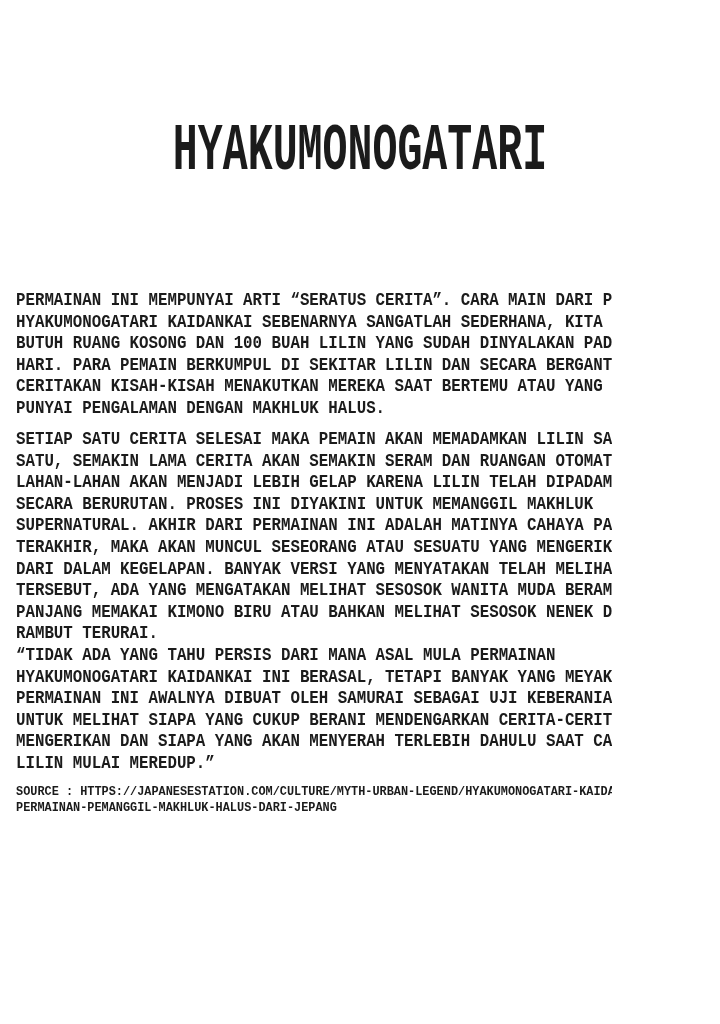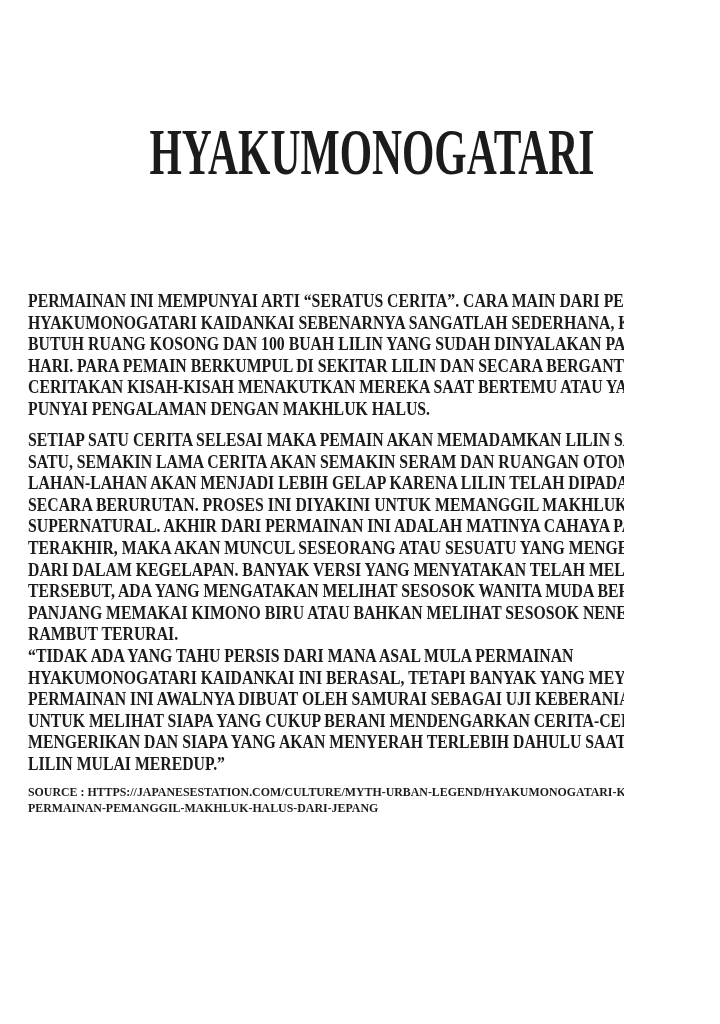"HYAKUMONOGATARI" .page { font-family: Liberation Serif, serif -> Liberation Mono, monospace; margin-left: 12px -> none }
